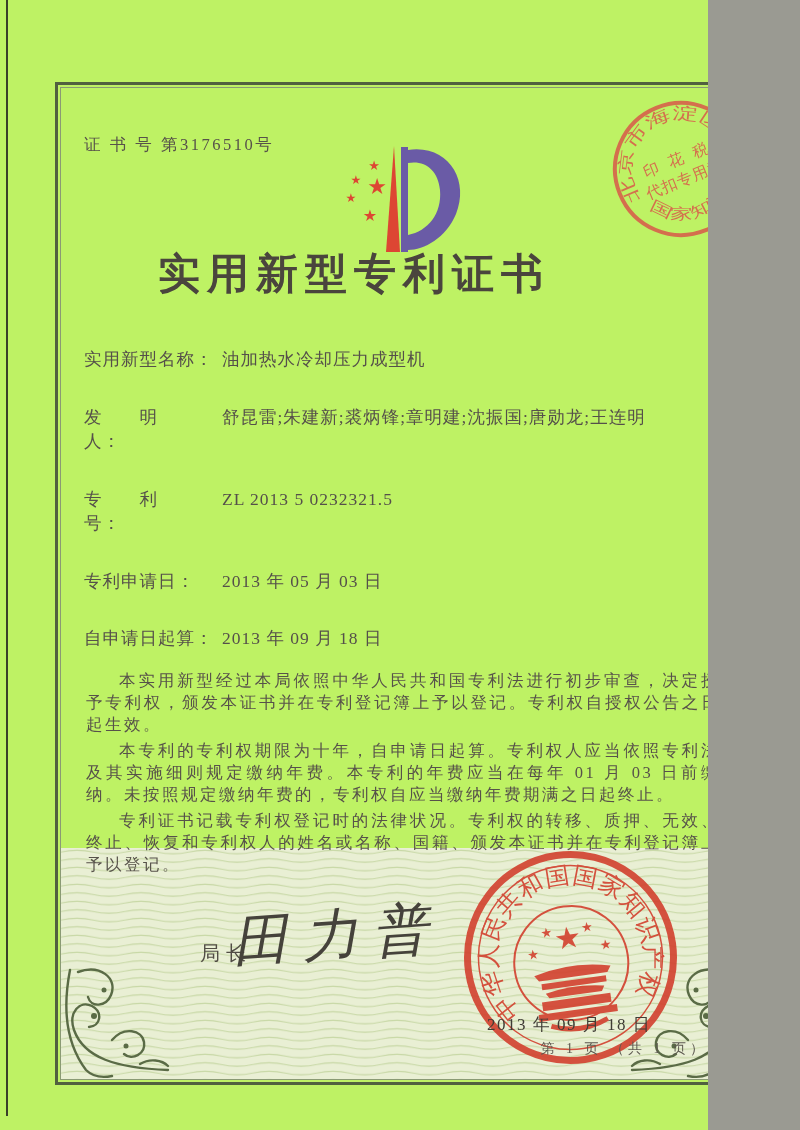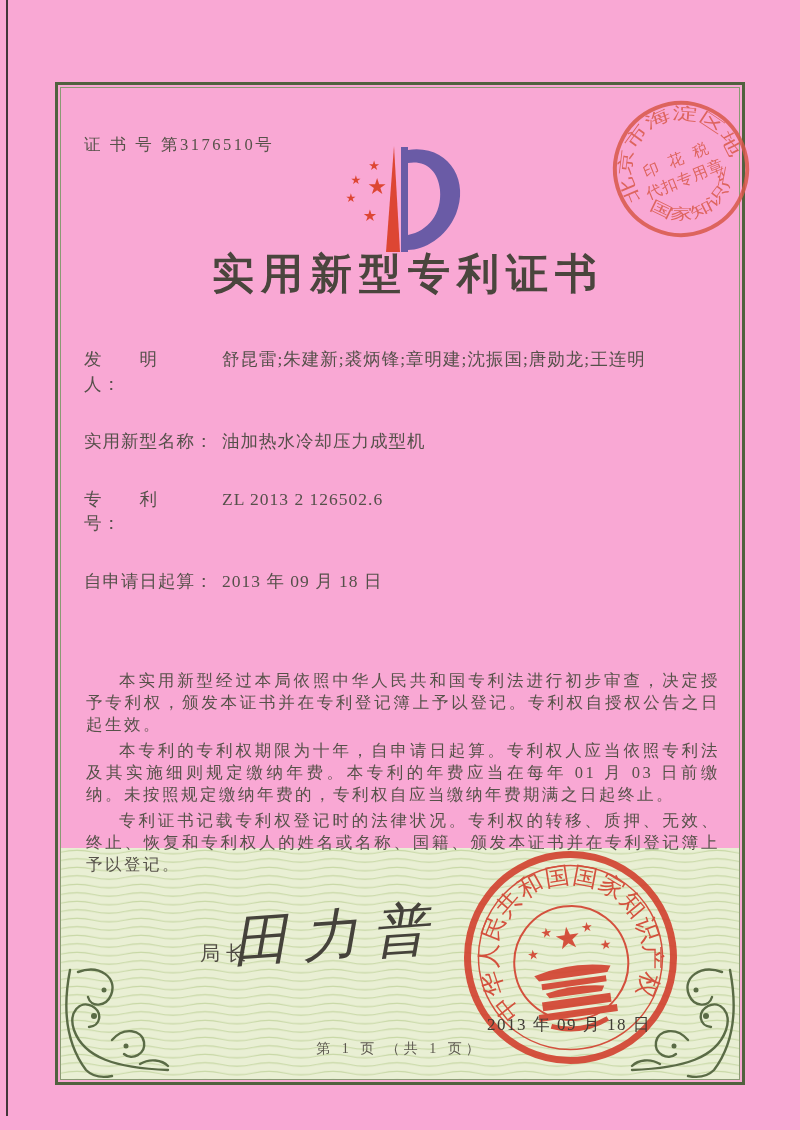"证 书 号 第3176510号" .page { background: #f9a8d4 -> #bef264; width: 800px -> 708px }
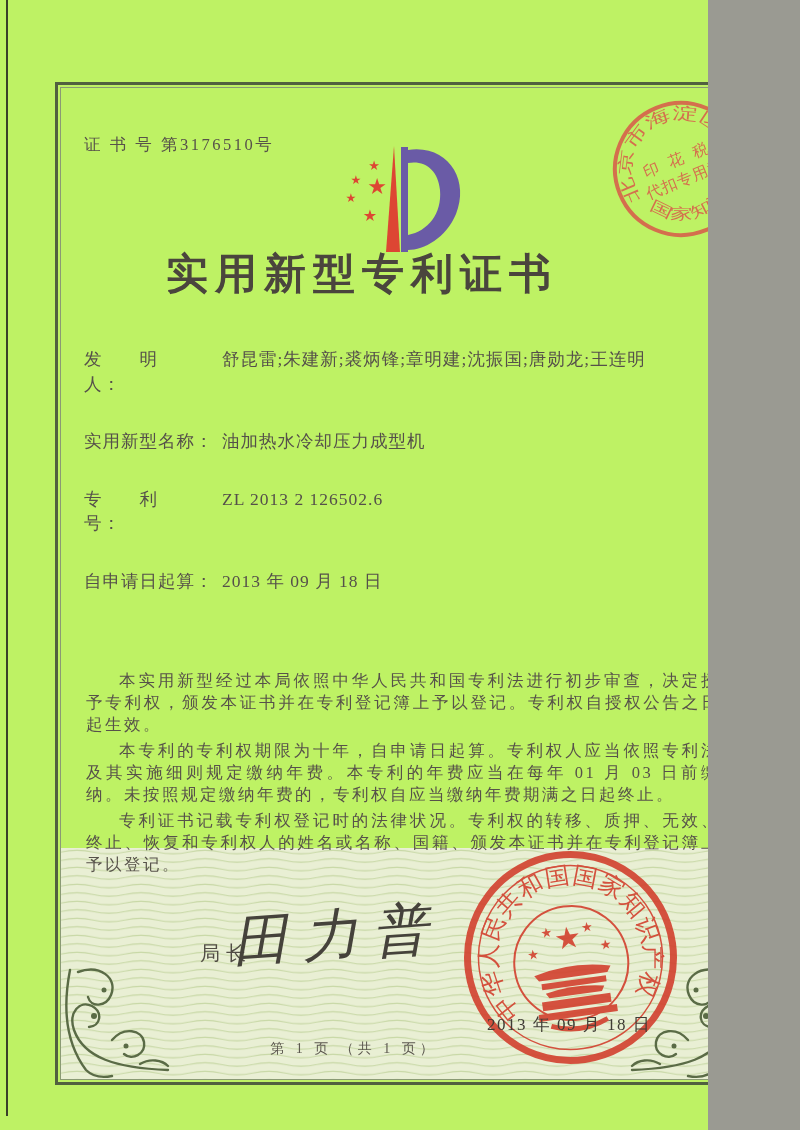"实用新型专利证书" .title { padding-left: 8px -> none }
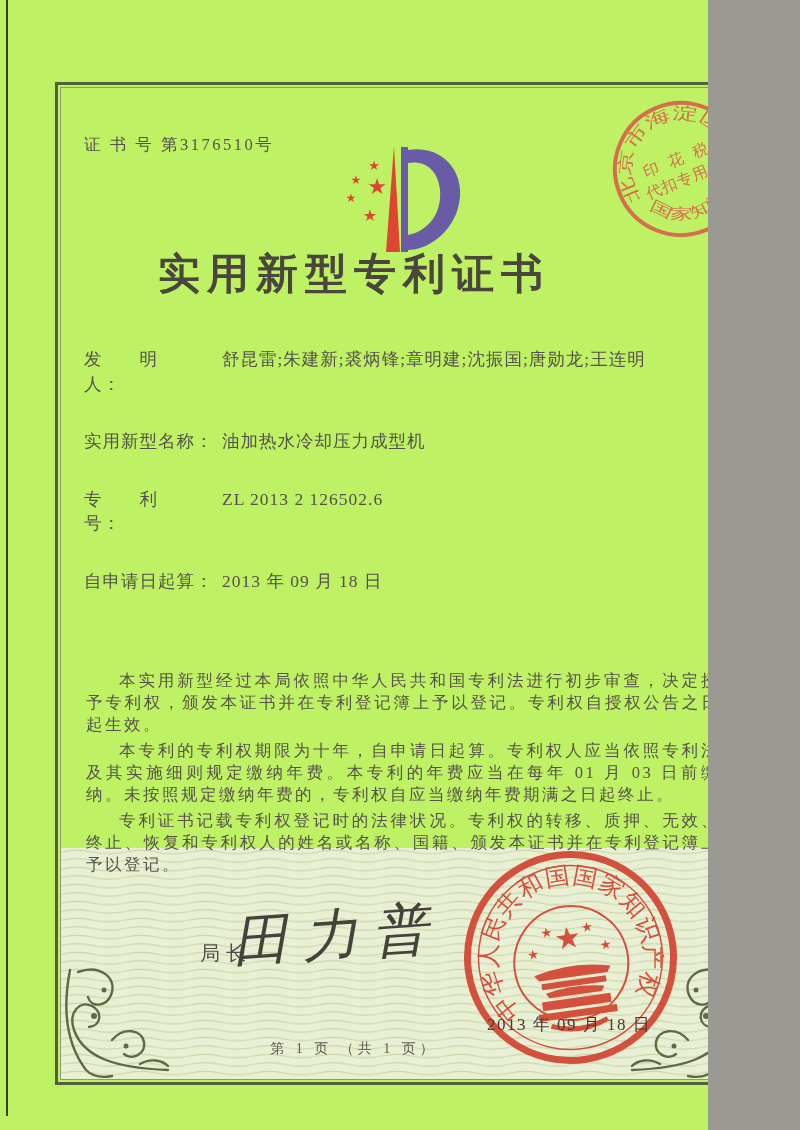"发 明 人：舒昆雷;朱建新;裘炳锋;章明建;沈振国;唐勋龙;王连明" div.field-row { order: before "实用新型名称： 油加热水冷却压力成型机" -> after "实用新型名称： 油加热水冷却压力成型机" }
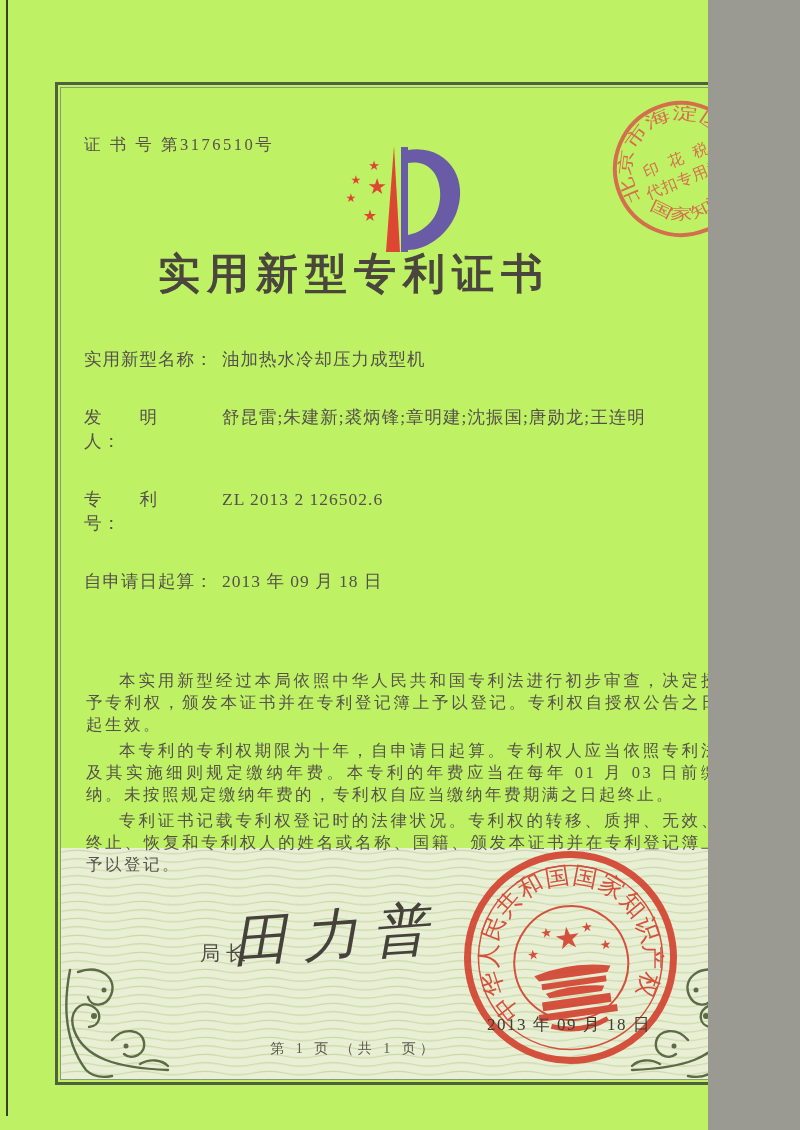"ZL 2013 2 126502.6" span { text: 2 126502.6 -> 5 0232321.5 }
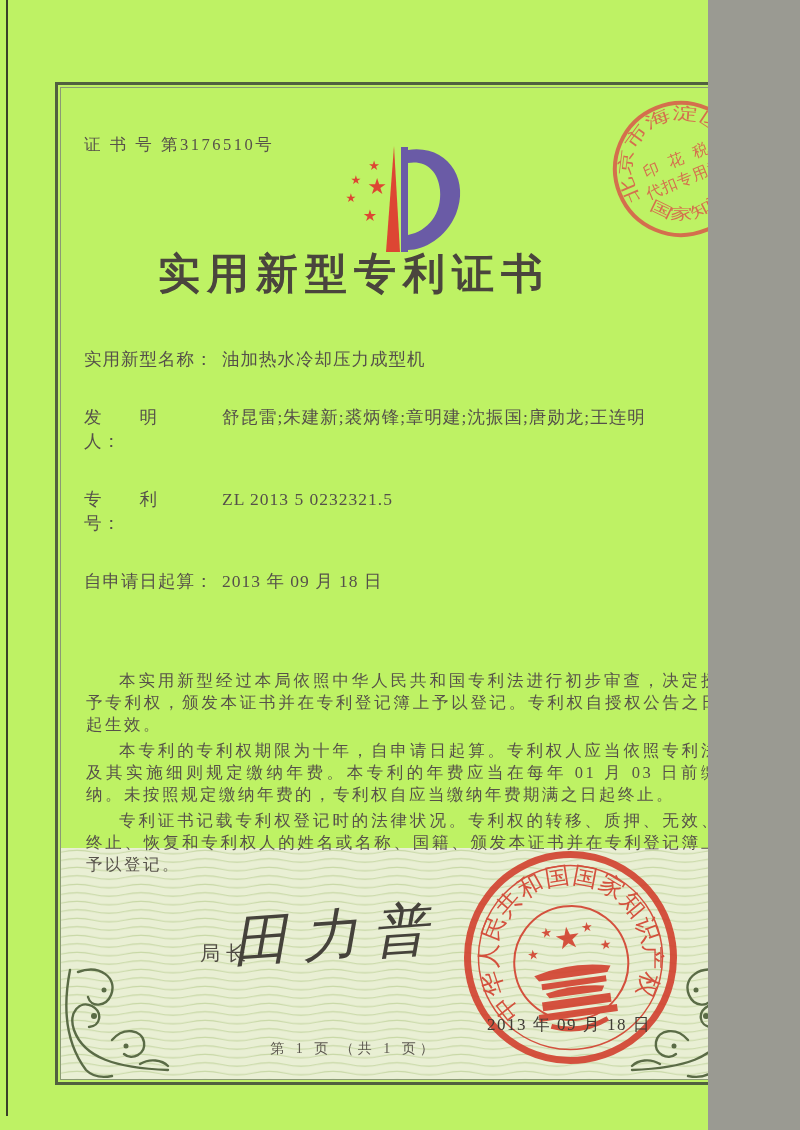"专利申请日： 2013 年 05 月" div.field-row { html: none -> <div> <span>专利申请日：</span><span>2013 年 05 月 03 日</span> </div> }
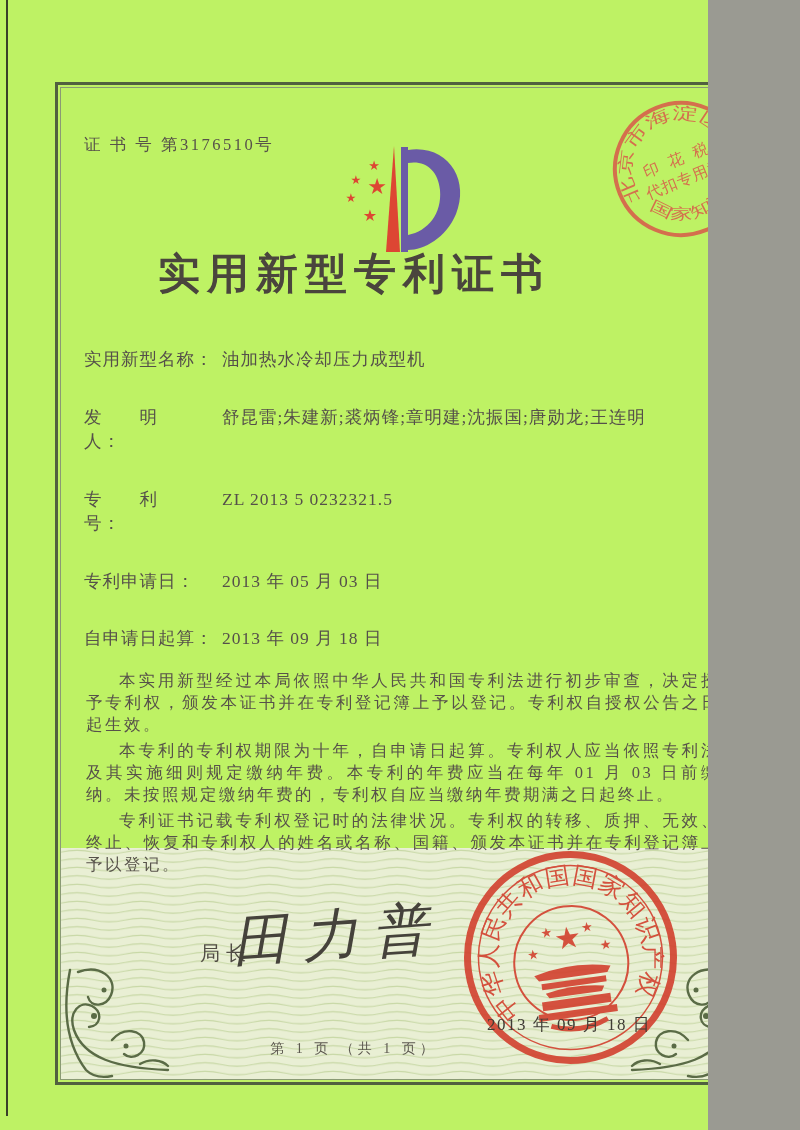"第 1 页 （共 1" .footer { text-align: center -> right }
